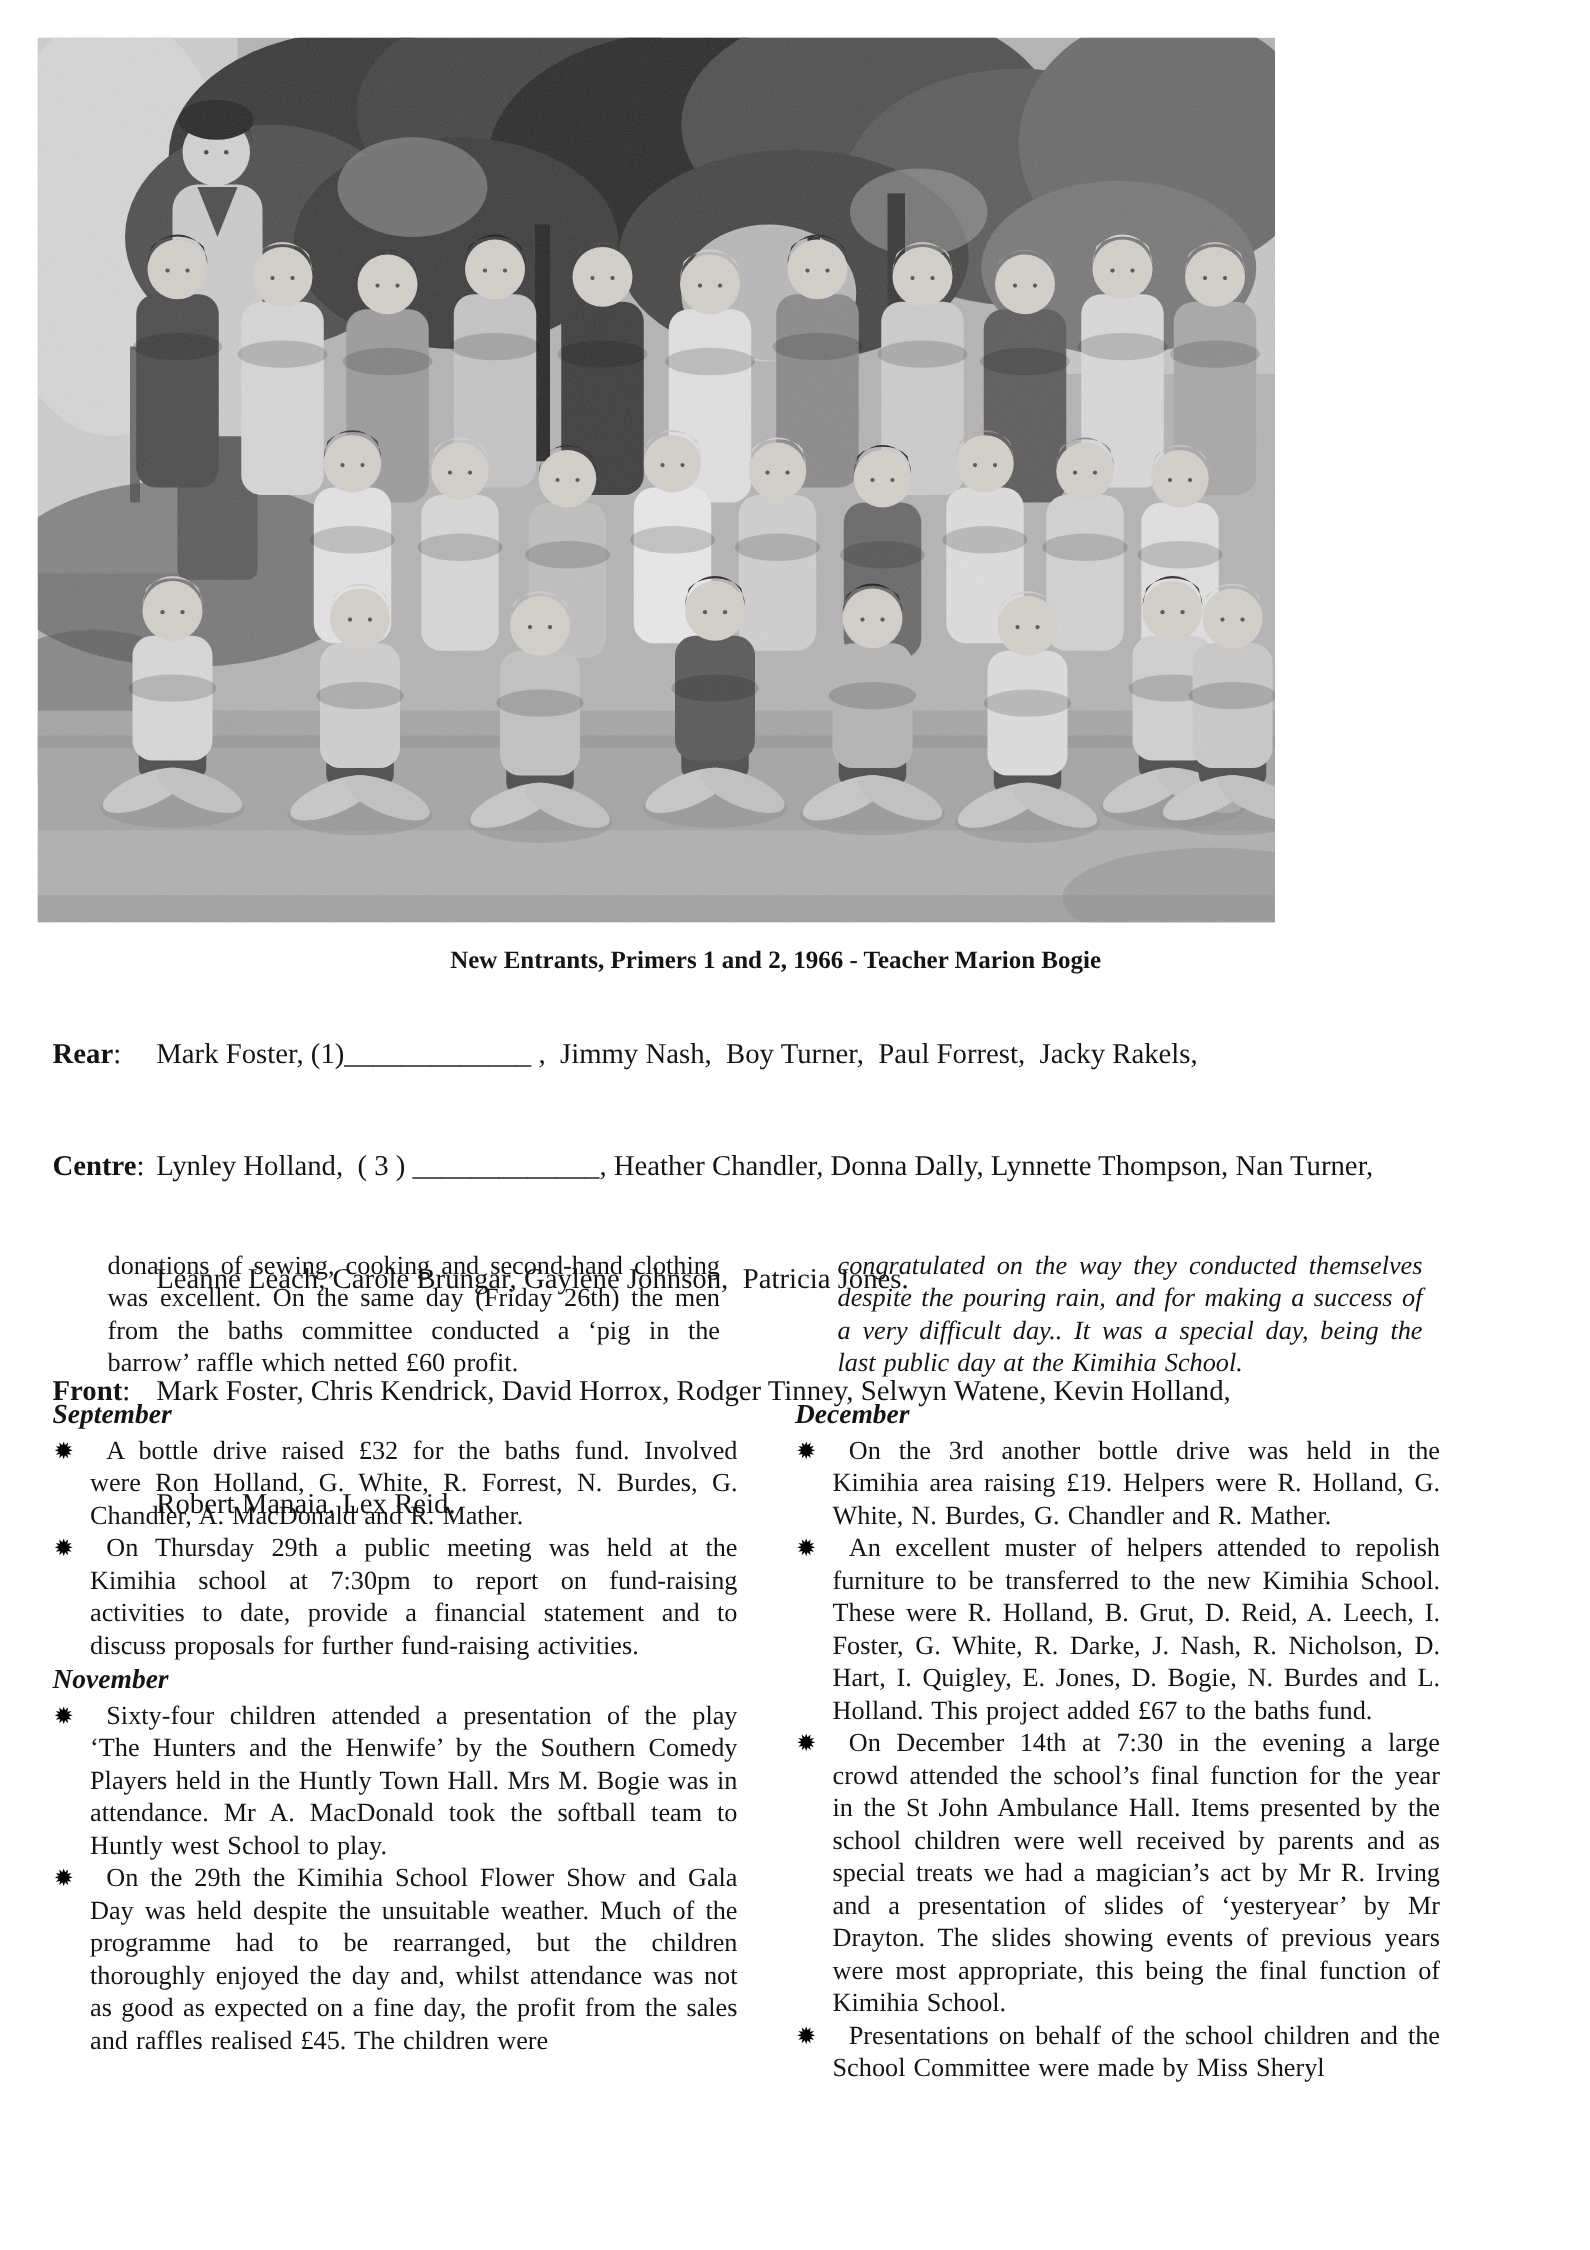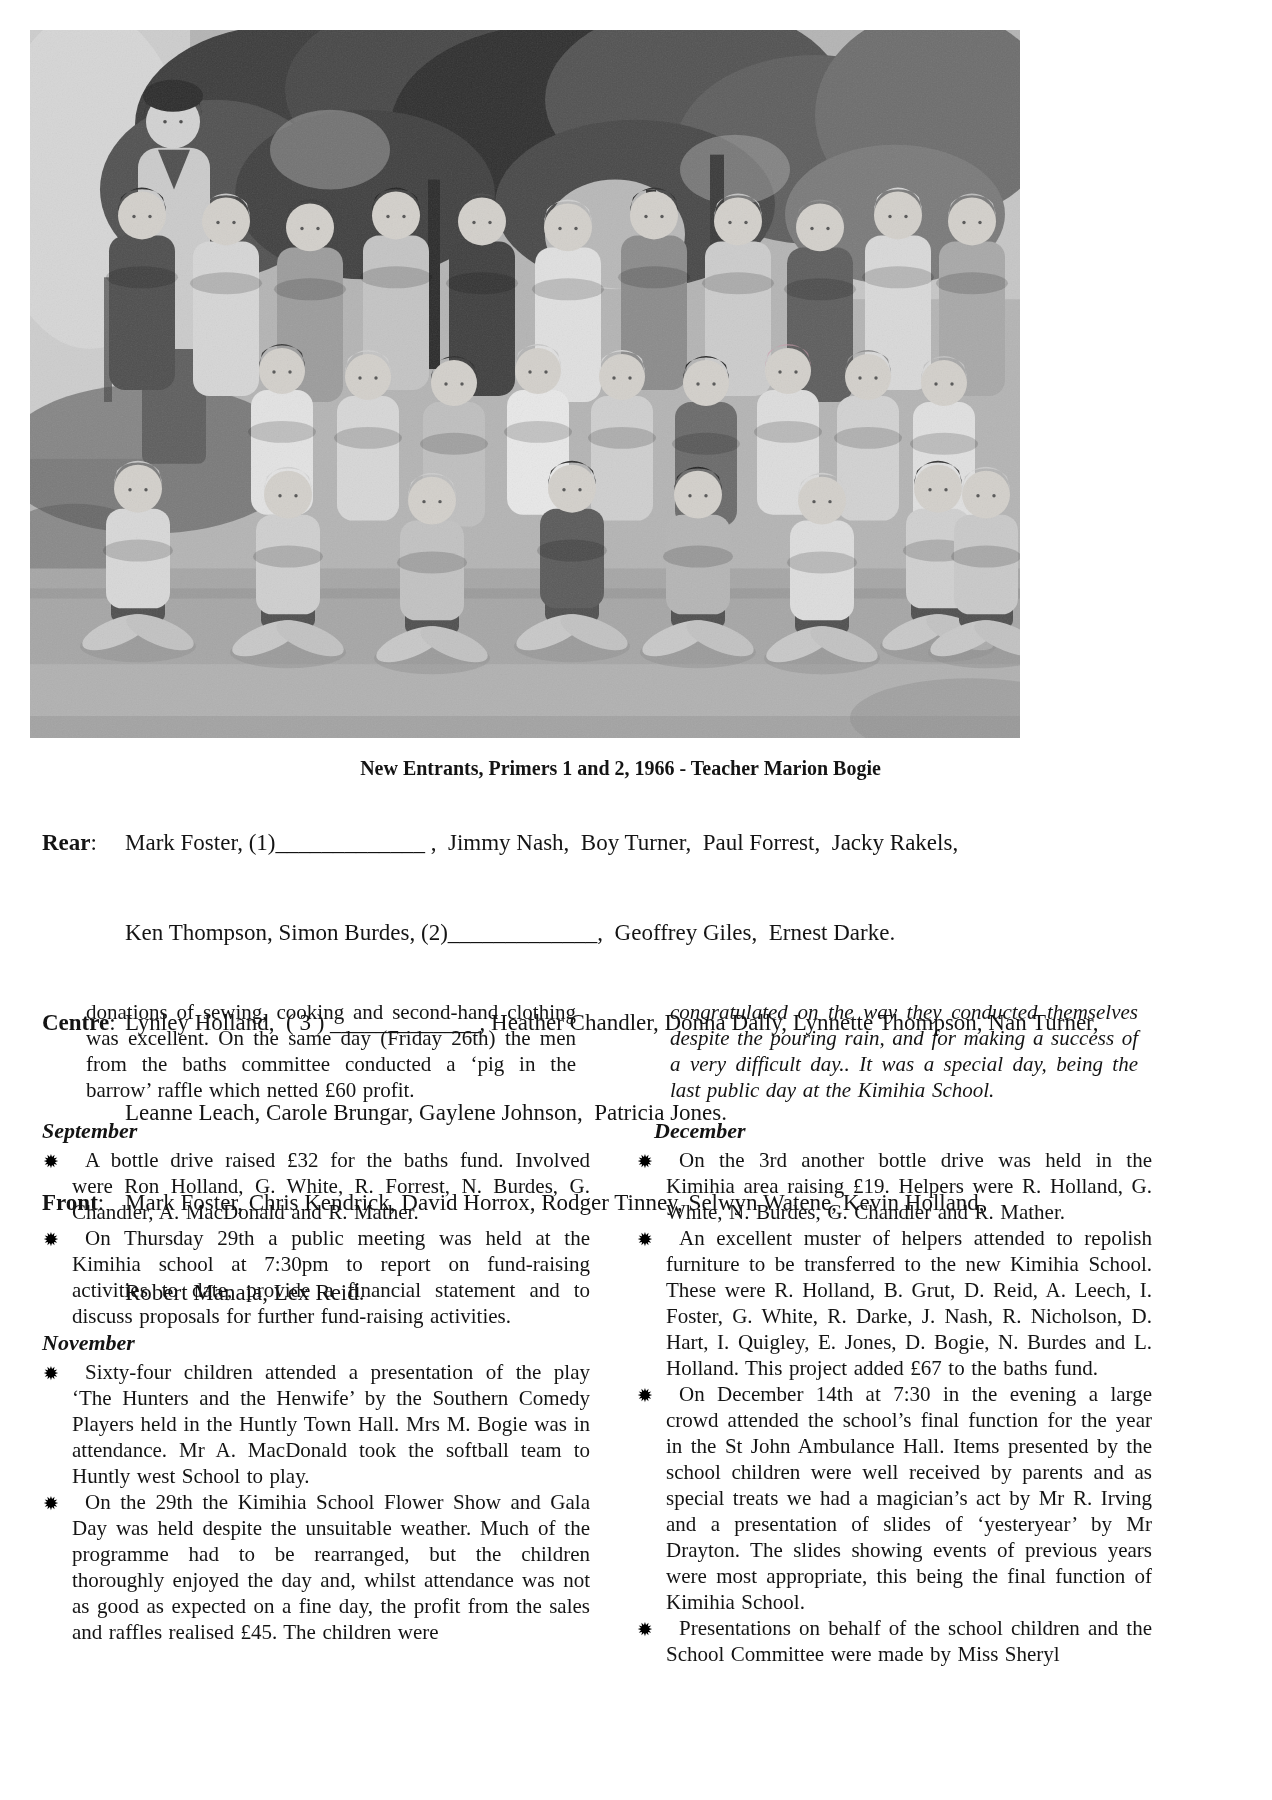"Ken Thompson, Simon Burdes," div.nrow { html: <div> <span></span> <span>Ken Thompson, Simon Burdes, (2)_____________, Geoffrey Giles, Ernest Darke.</span> </div> -> none }
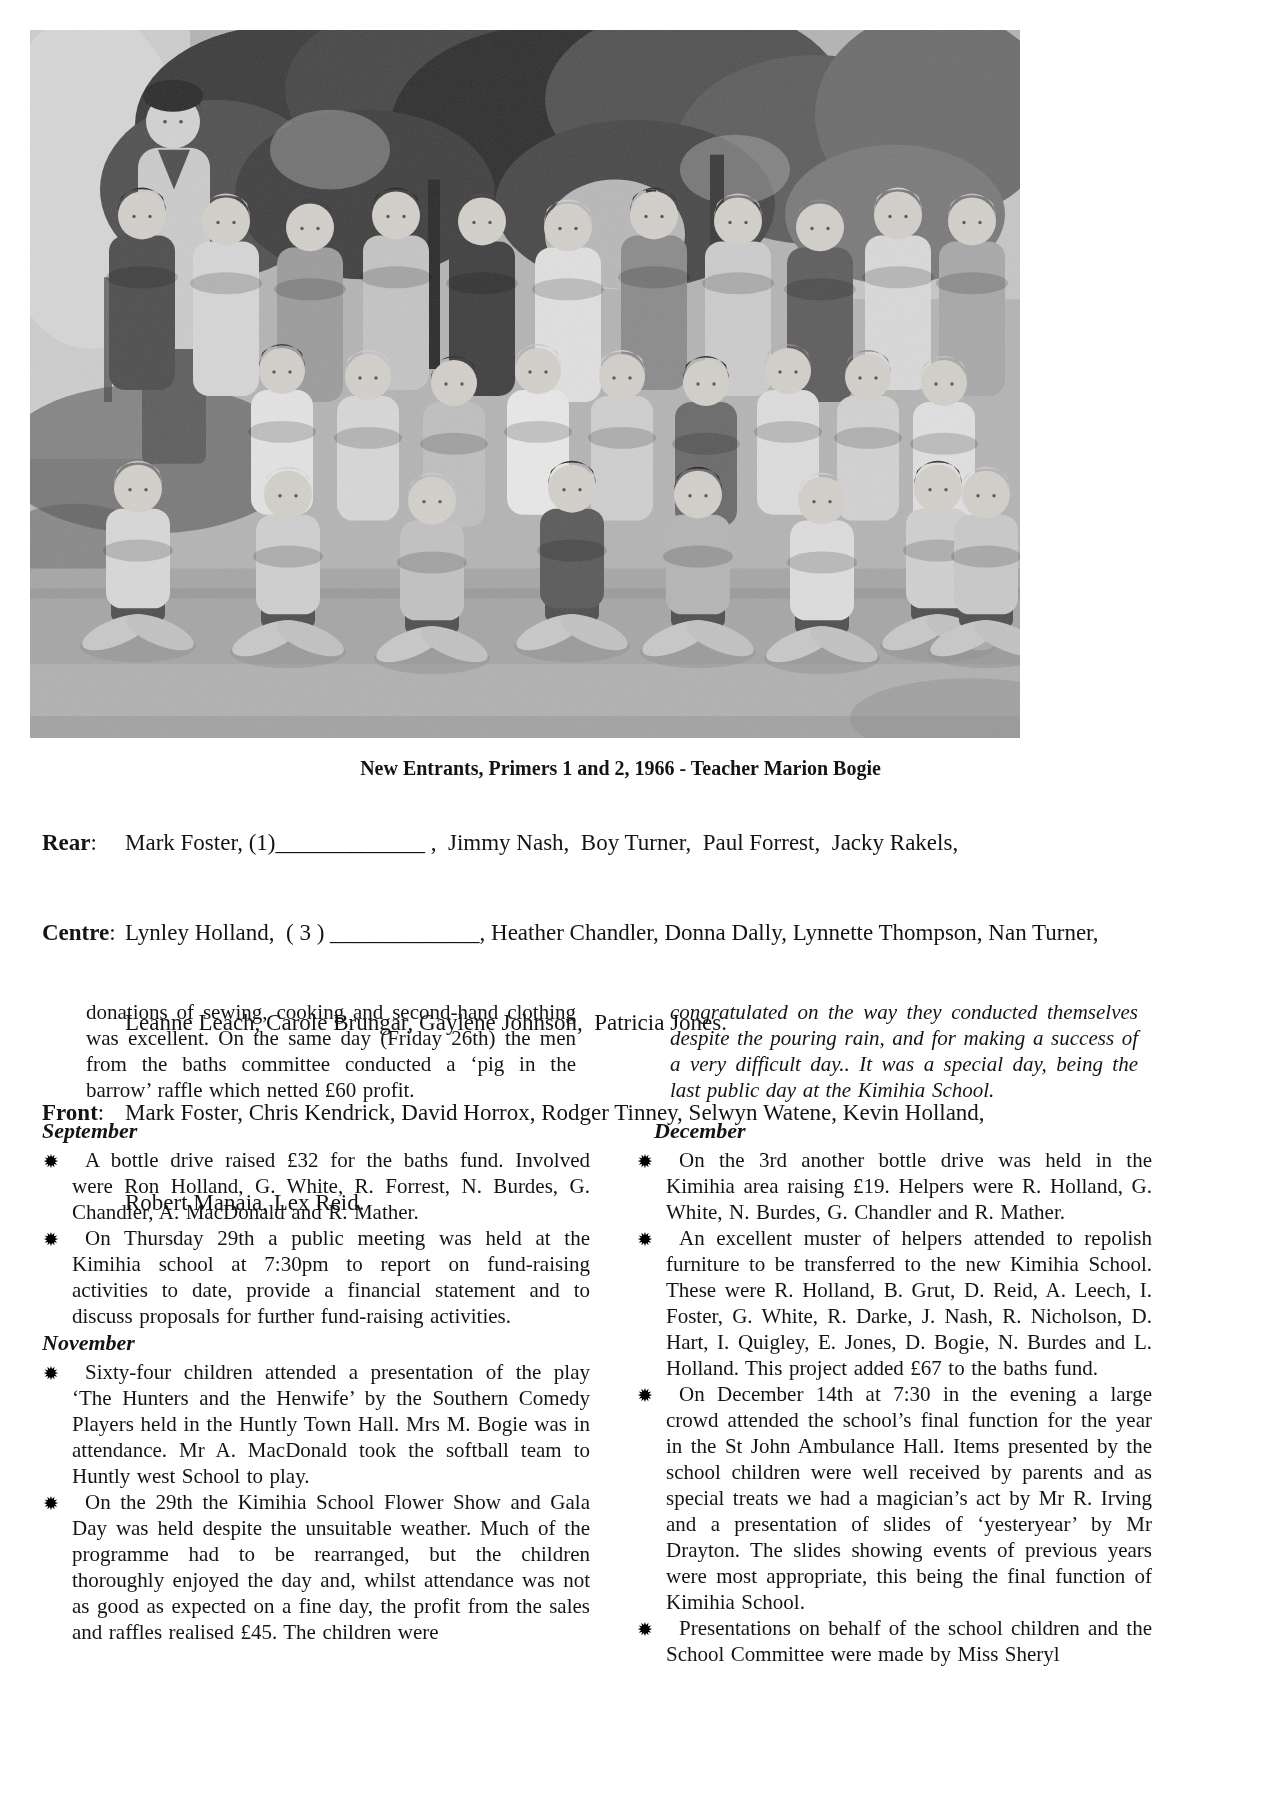"December" .col-right .month { margin-left: 18px -> none }
